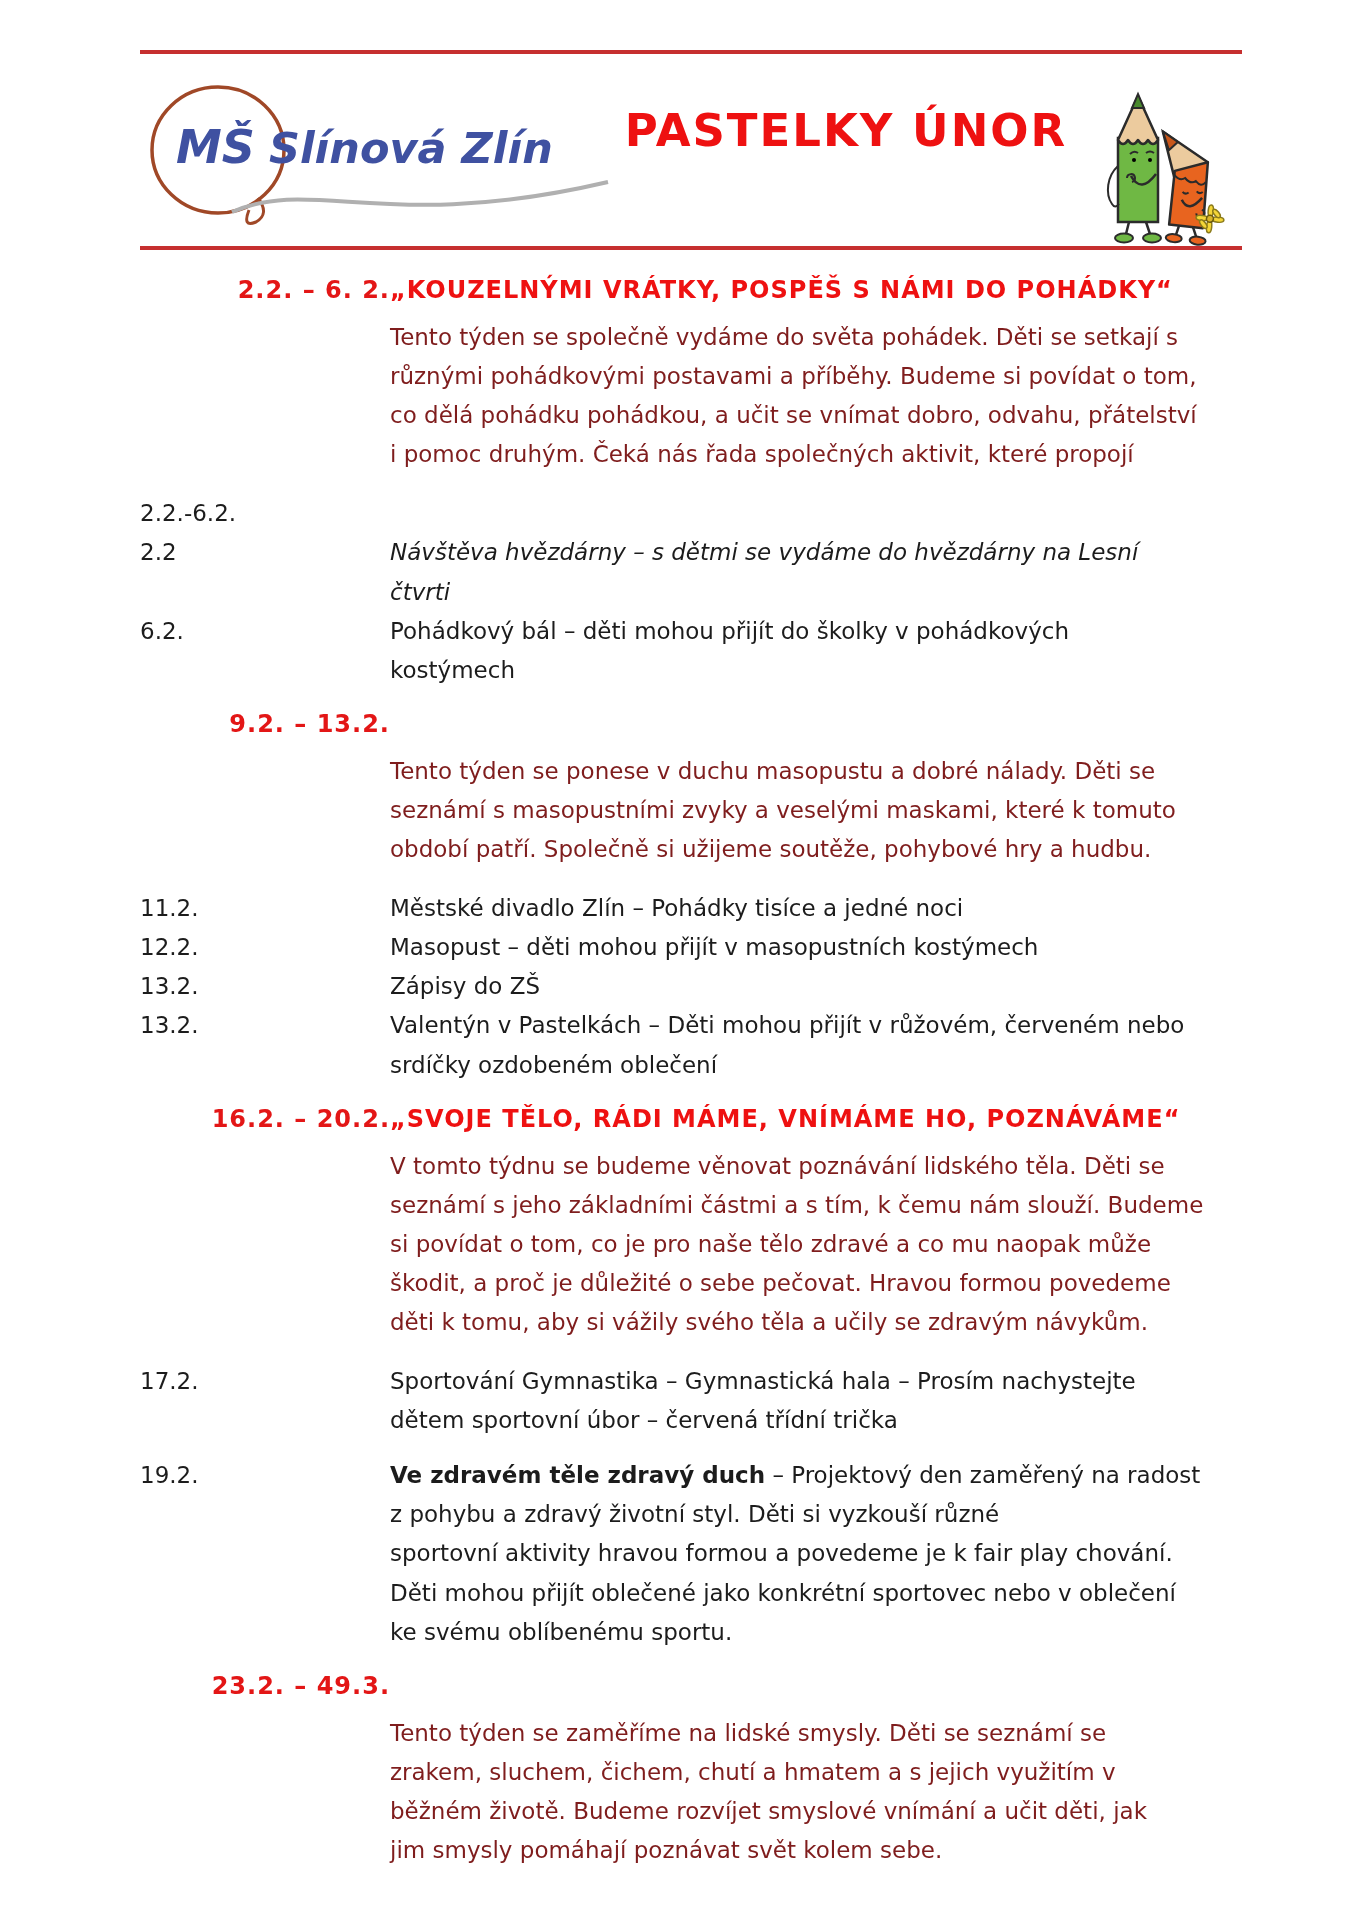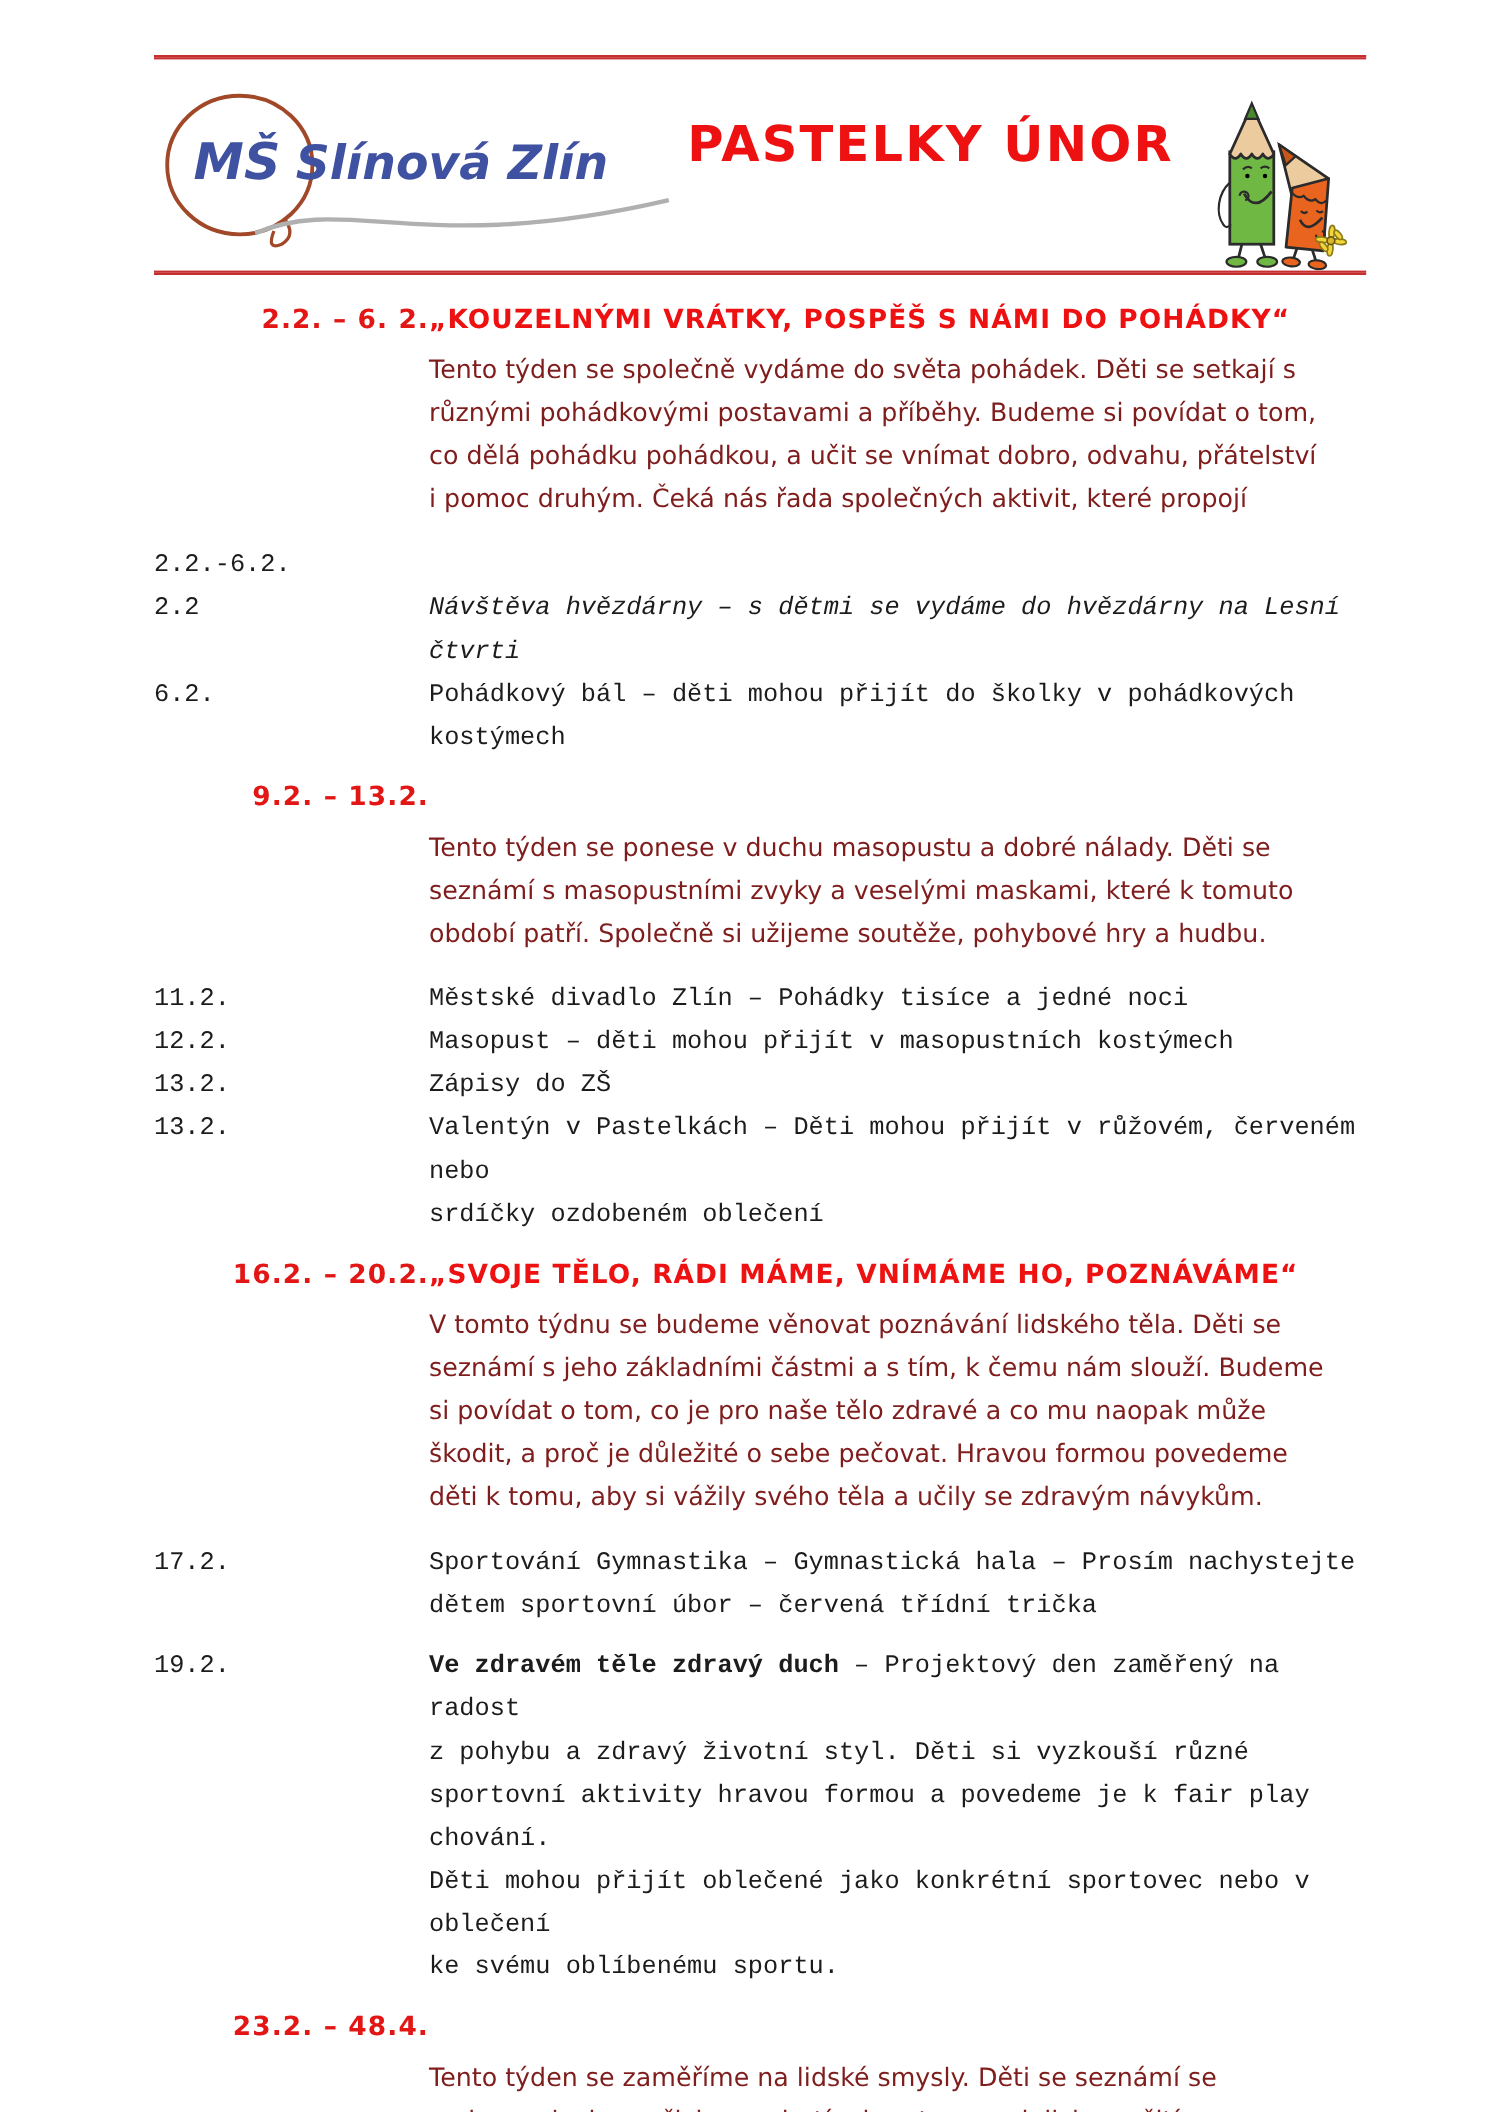"2.2.-6.2." .items { font-family: Liberation Mono, monospace -> none }
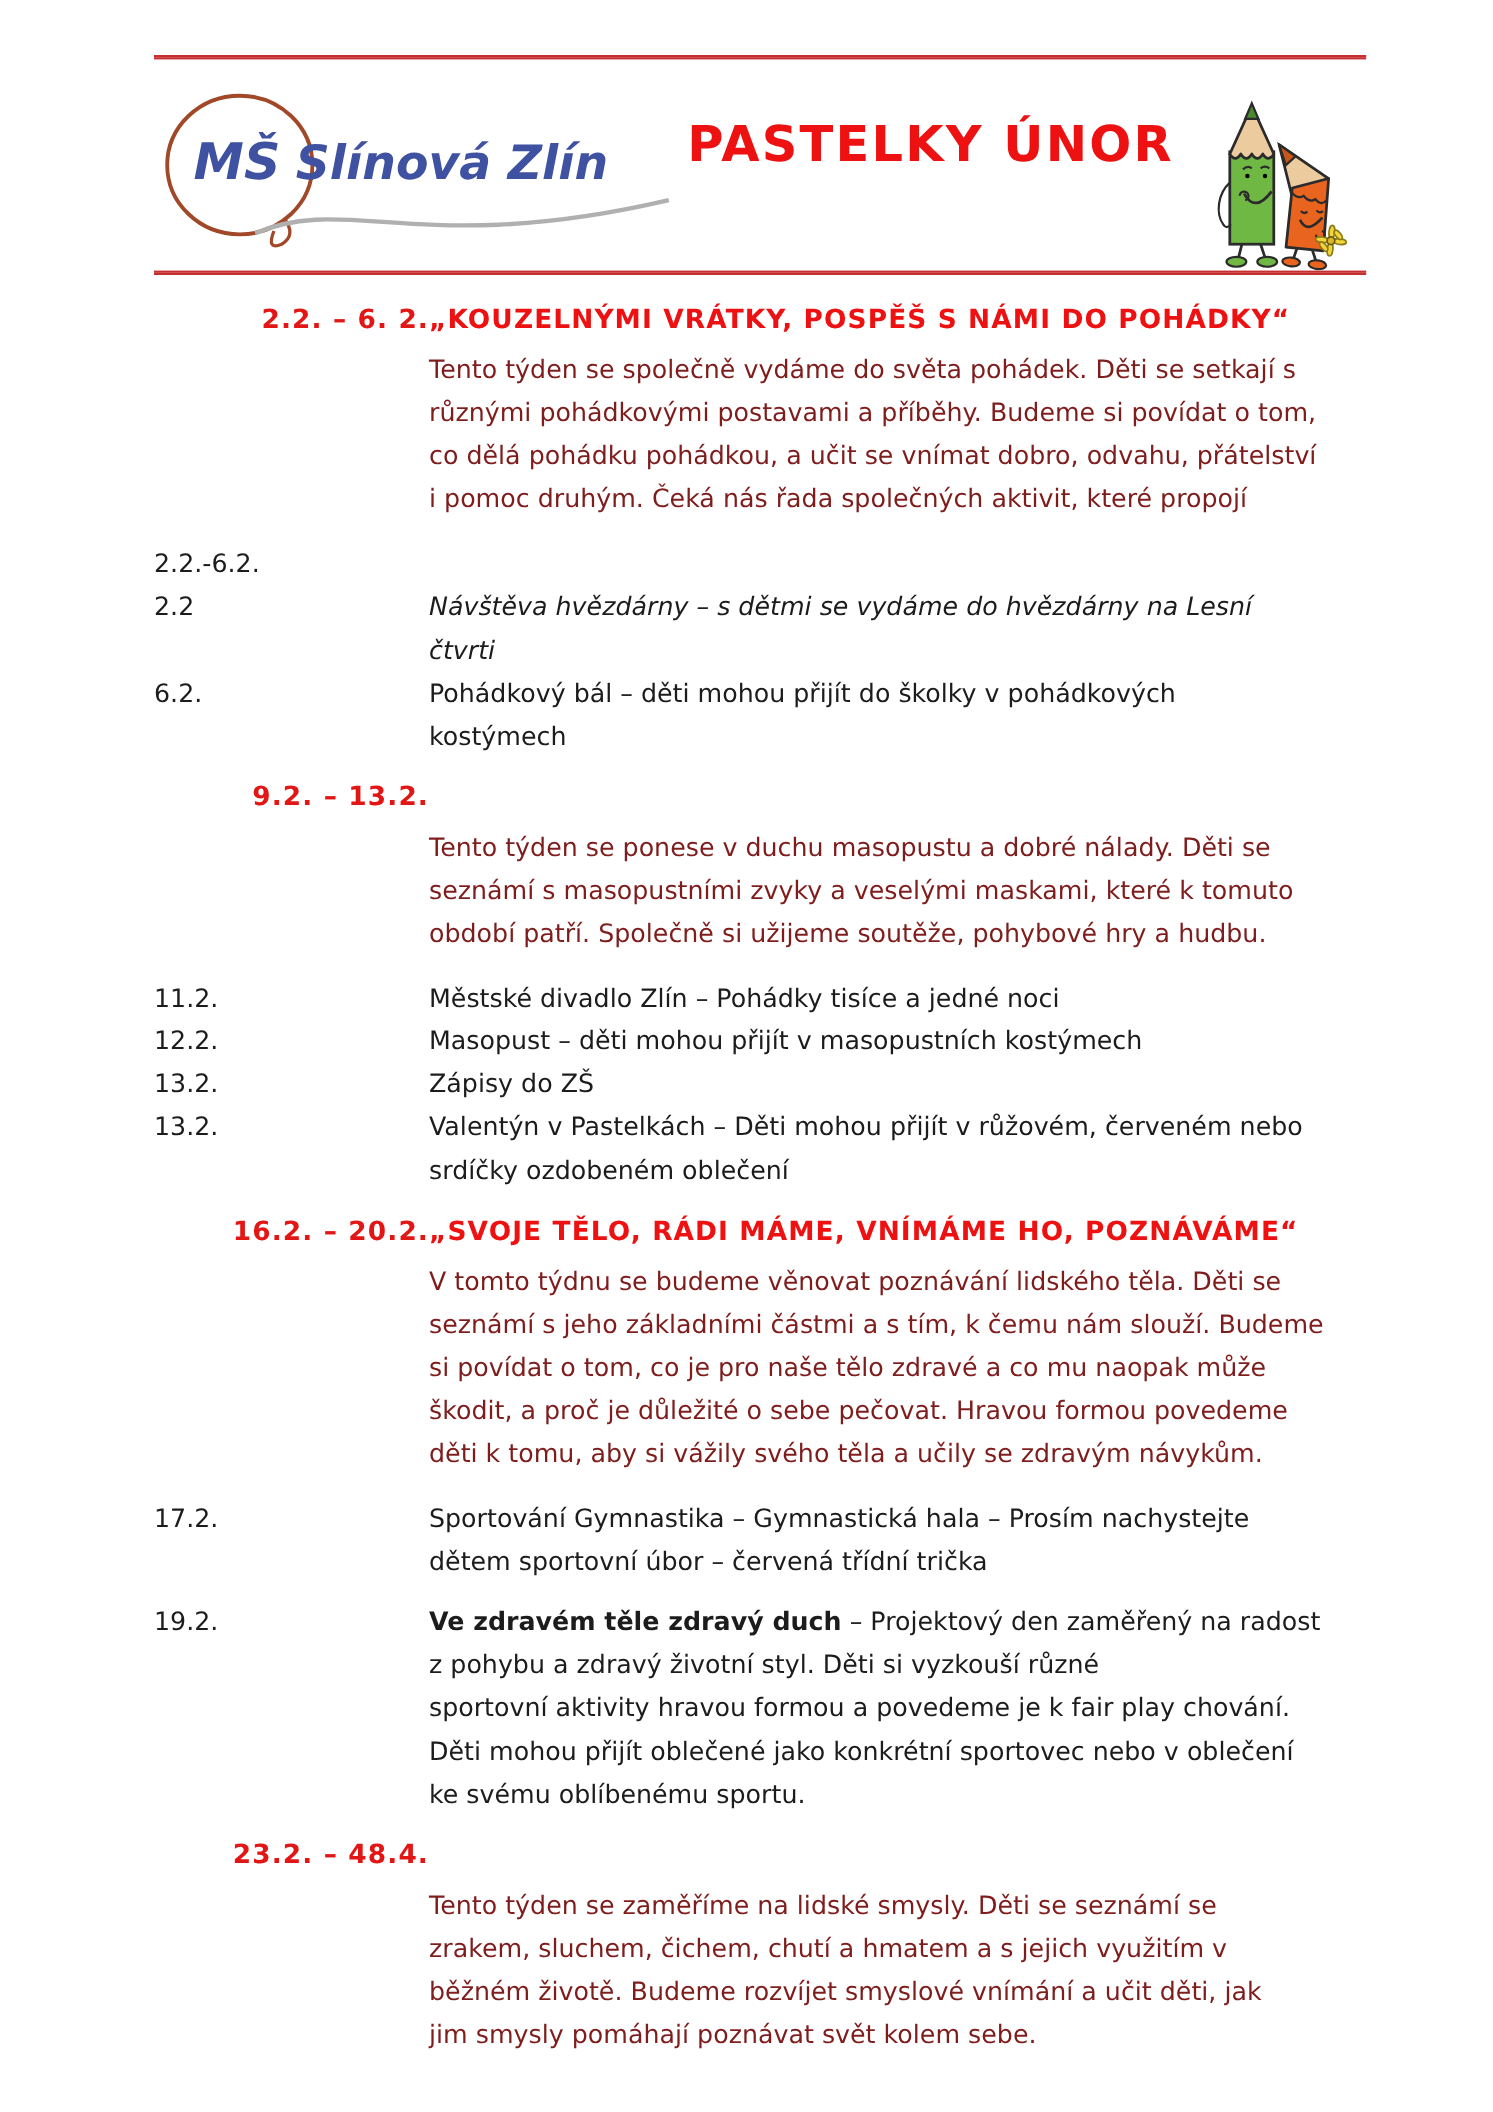"23.2. – 48.4." div.col-date { text: 48.4 -> 49.3 }
